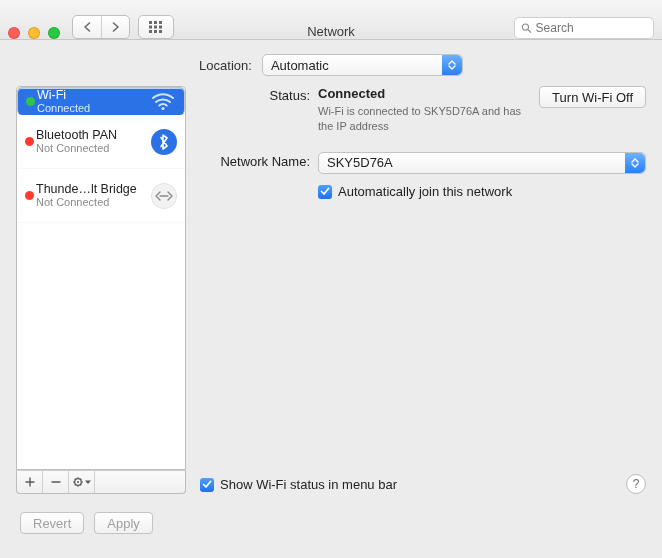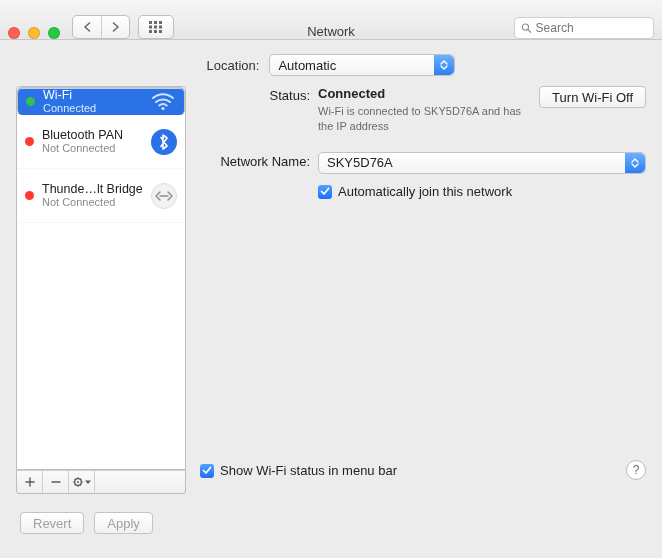"Automatic" div.sel { width: 186px -> 201px }
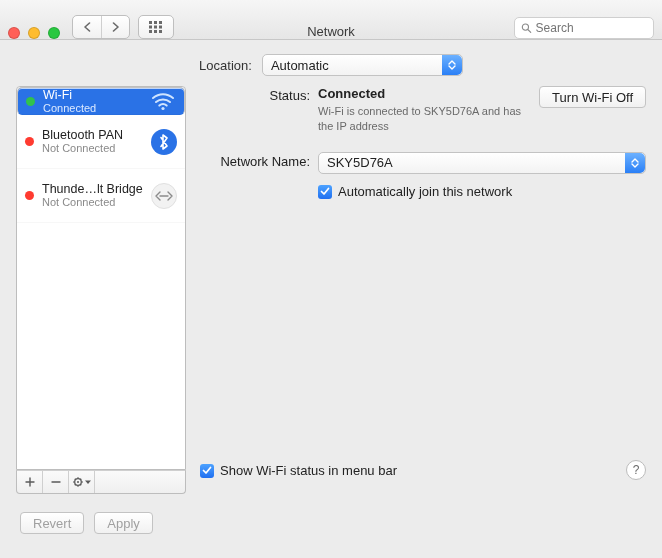"Wi-Fi" .item { gap: 8px -> 2px }
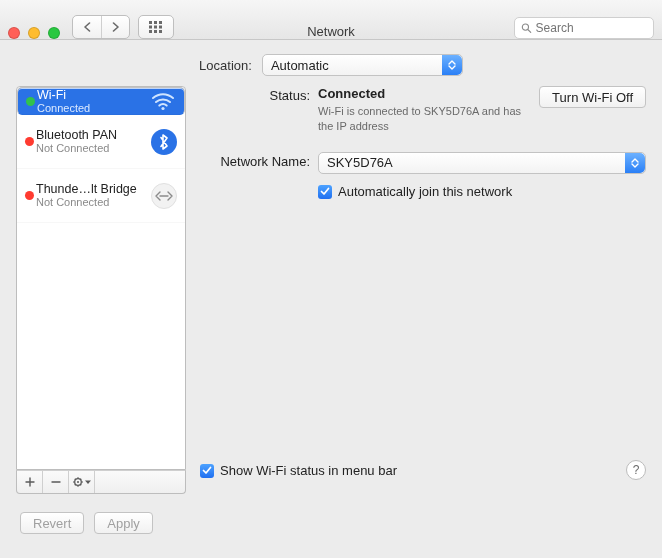"Show Wi-Fi status in menu" .panel-bottom { bottom: 14px -> 0 }
